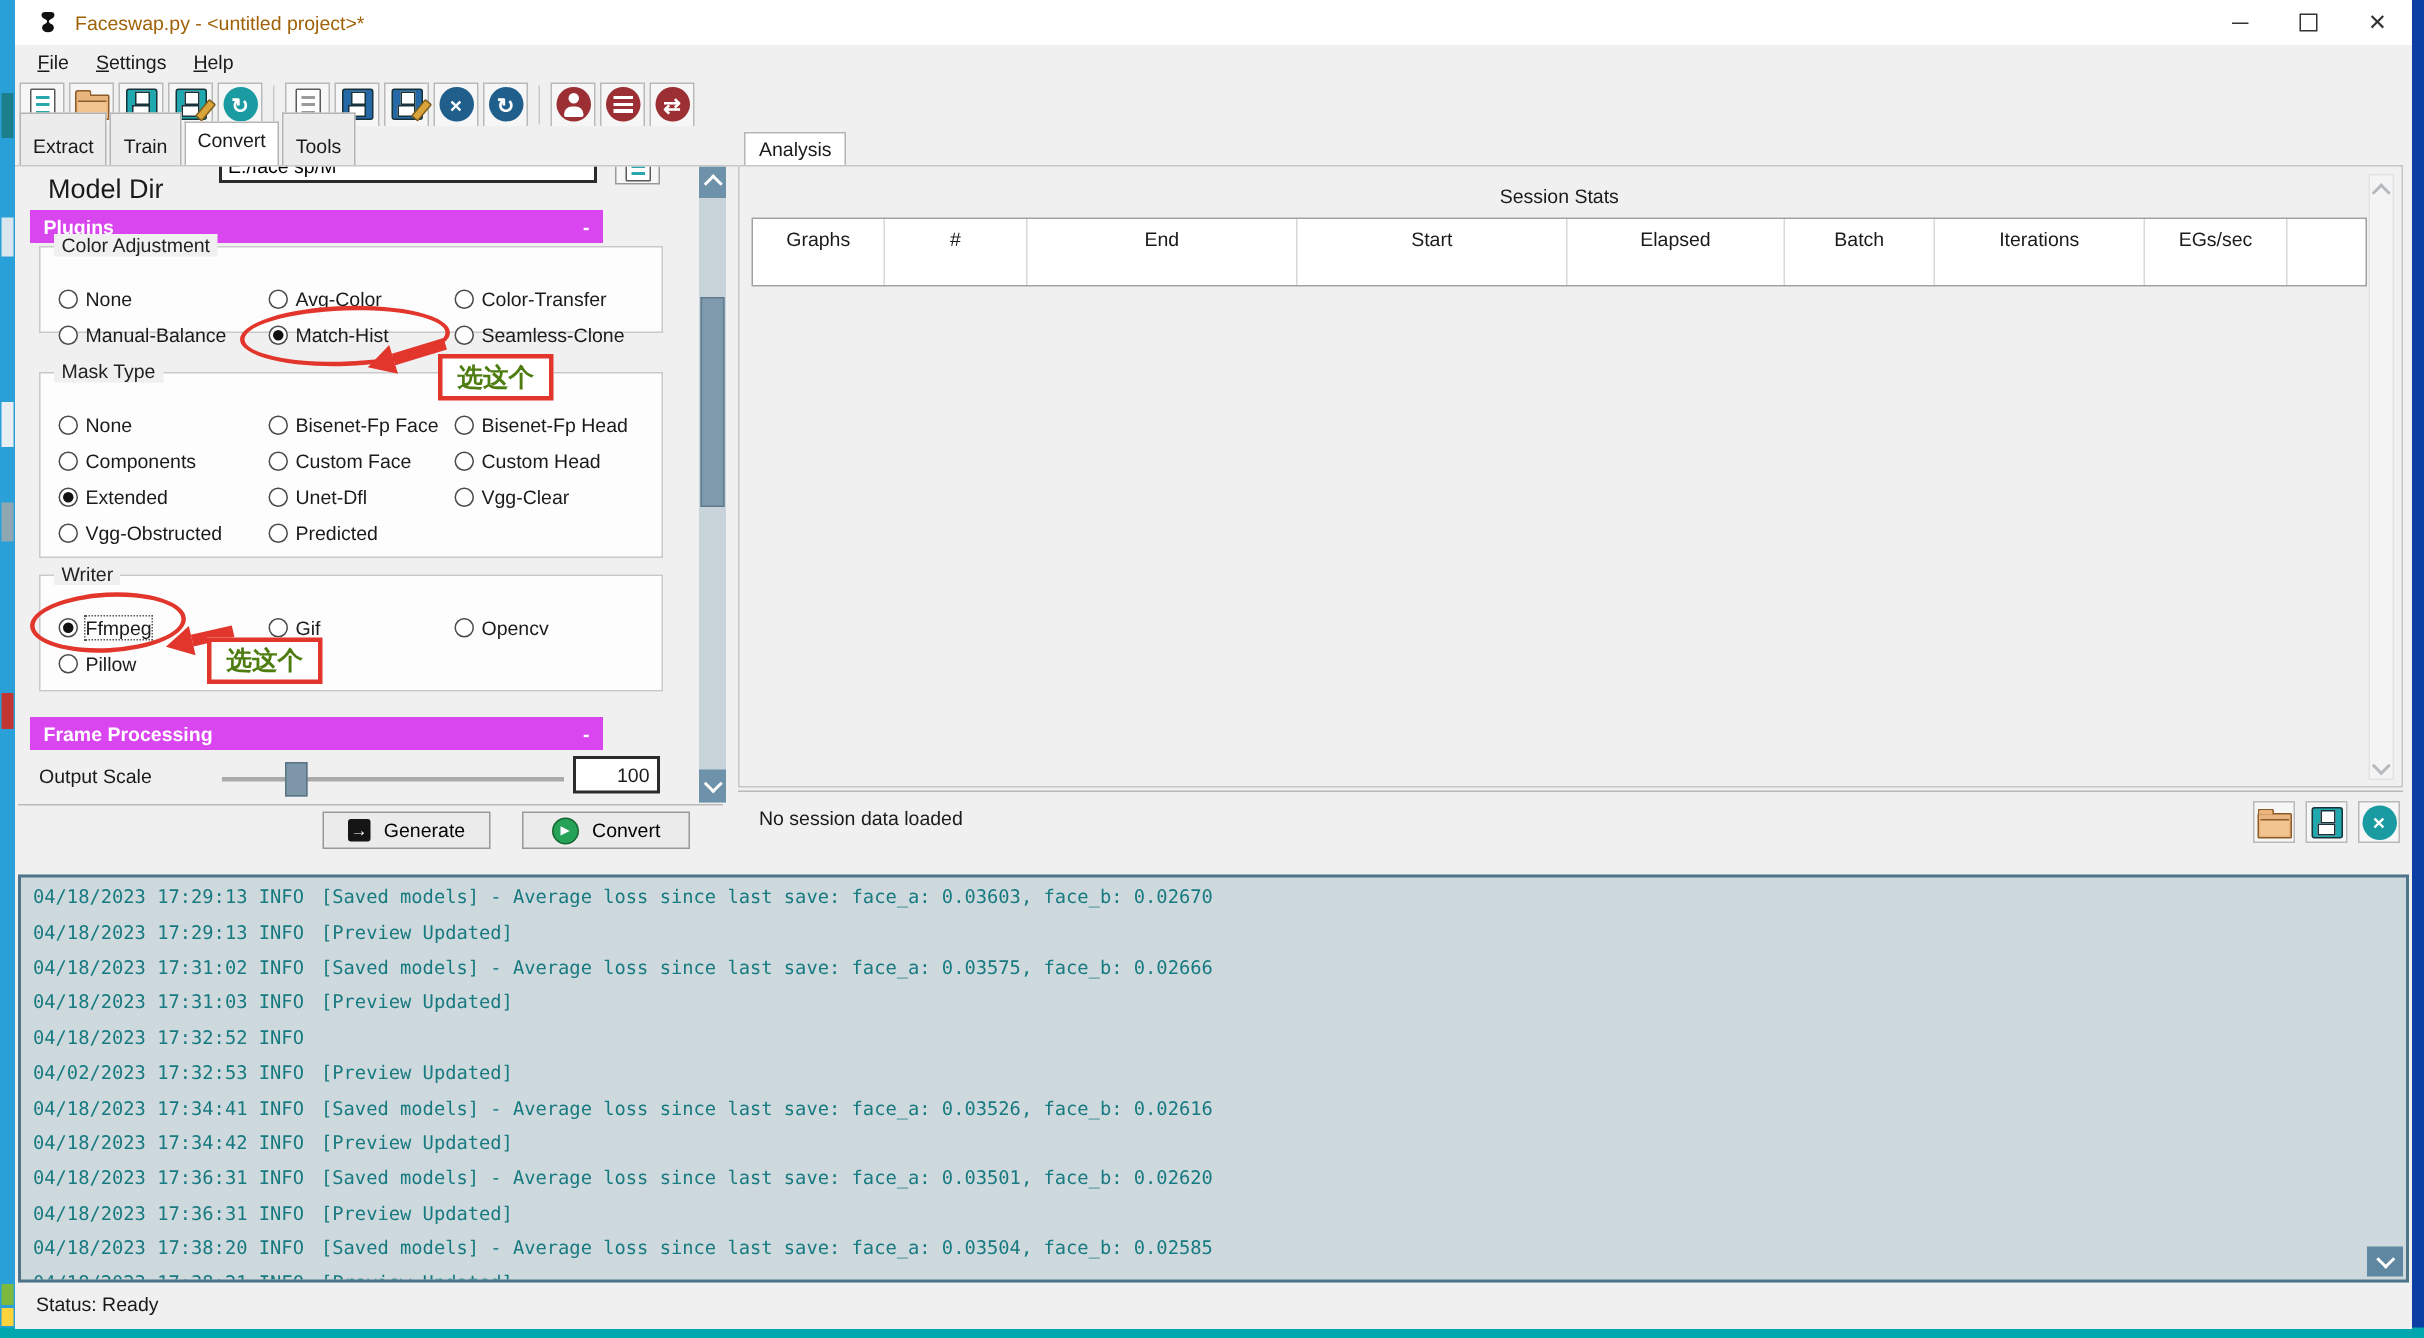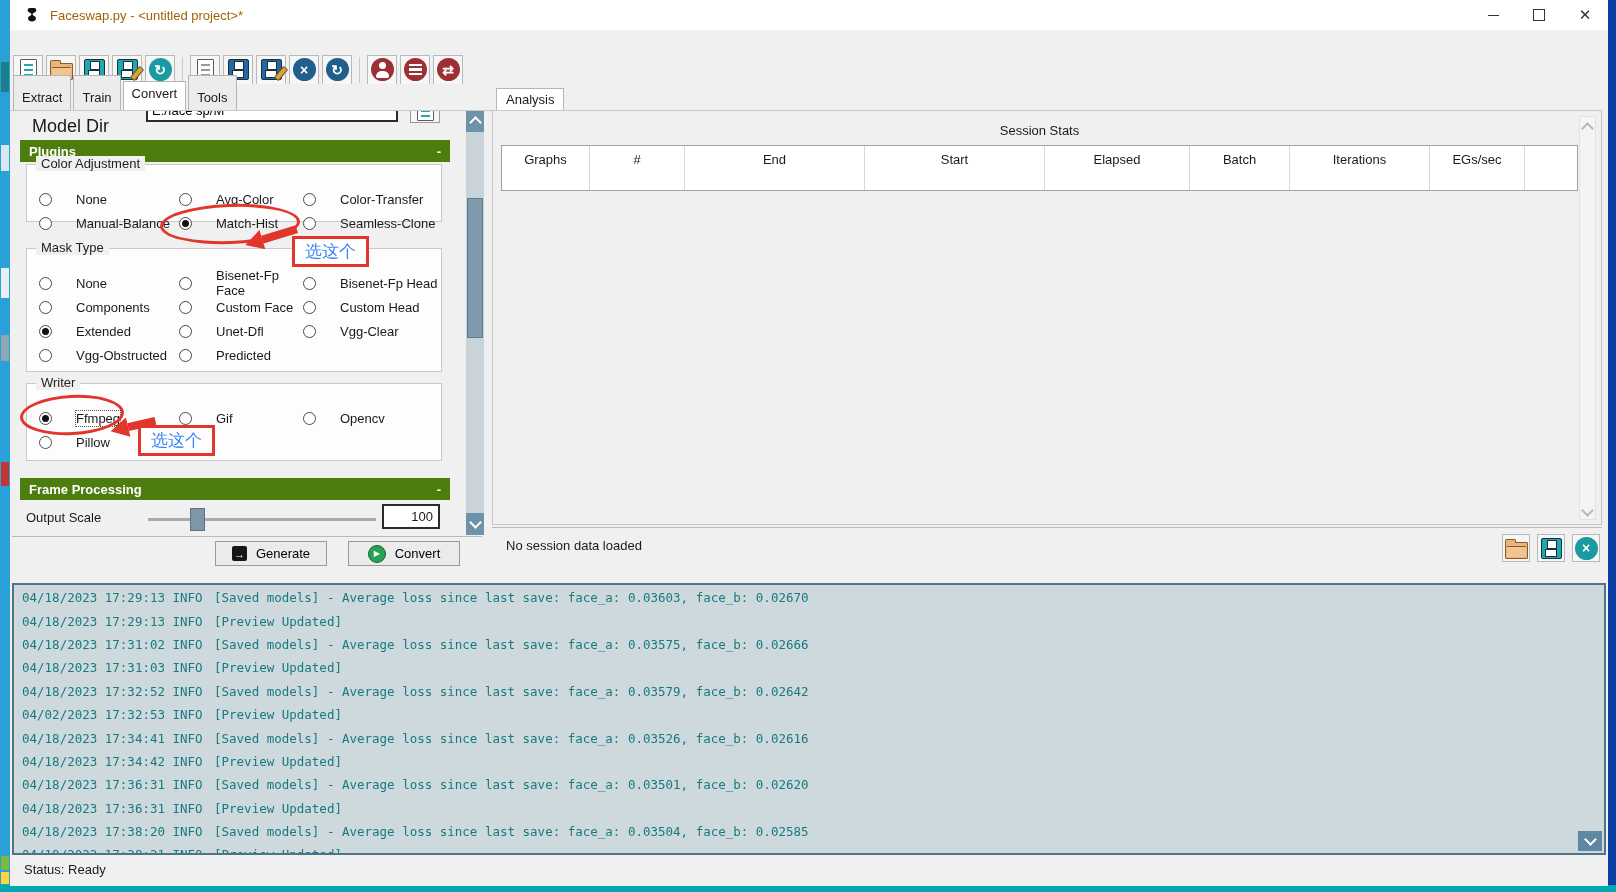"File" div.menubar { html: none -> <div> <span><u>F</u>ile</span> <span><u>S</u>ettings</span> <span><u>H</u>elp</span> </div> }
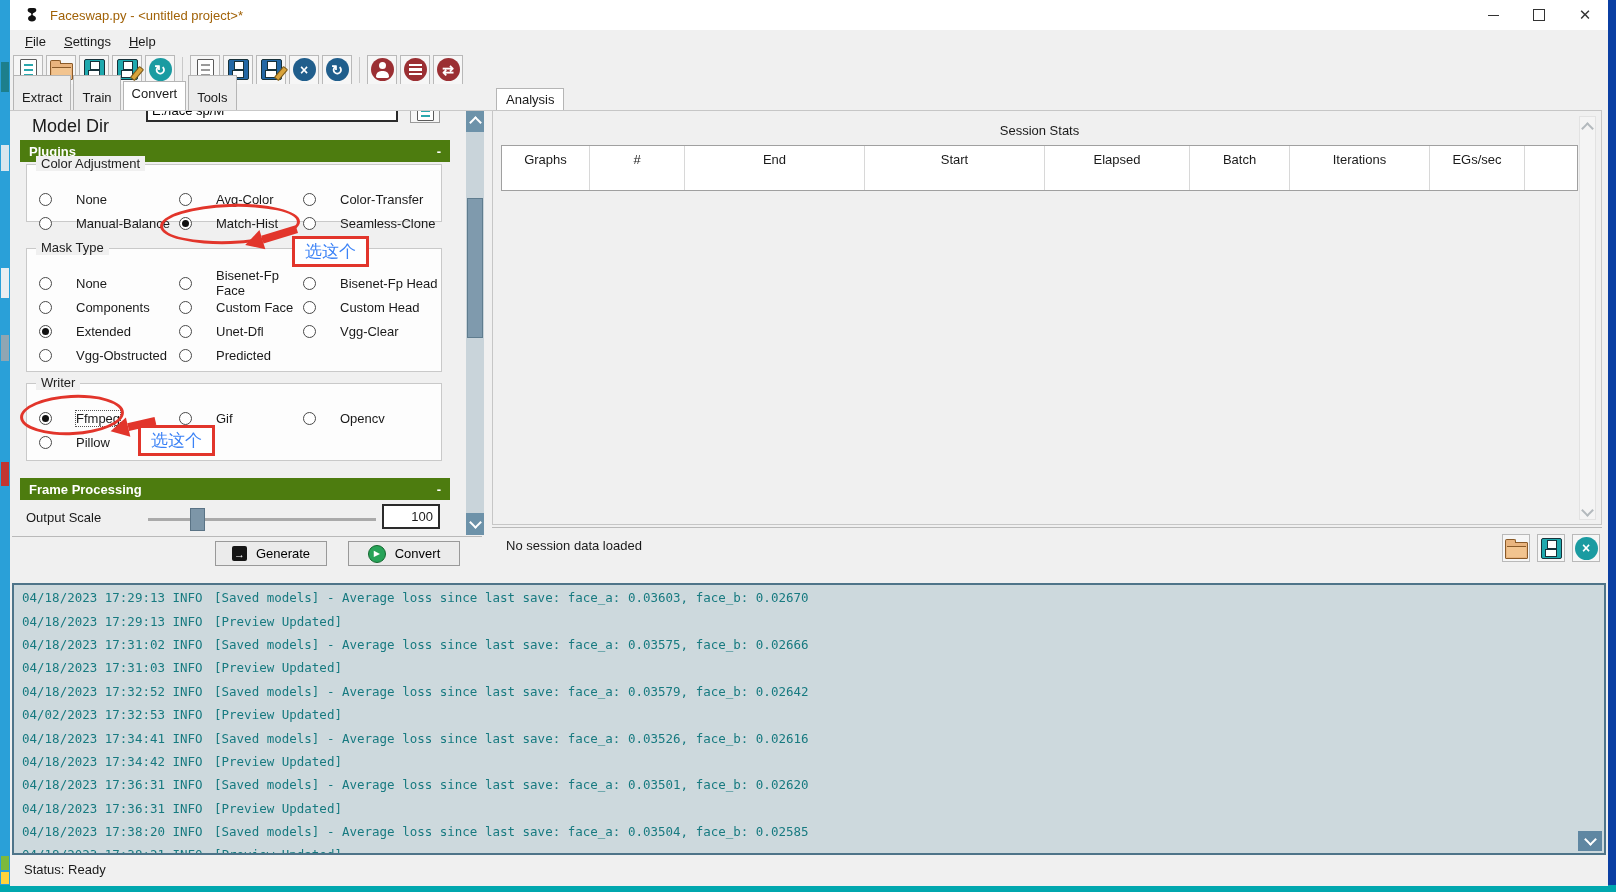"Plugins" .sec-header { background: #4d7c0f -> #d946ef; width: 430px -> 382px }
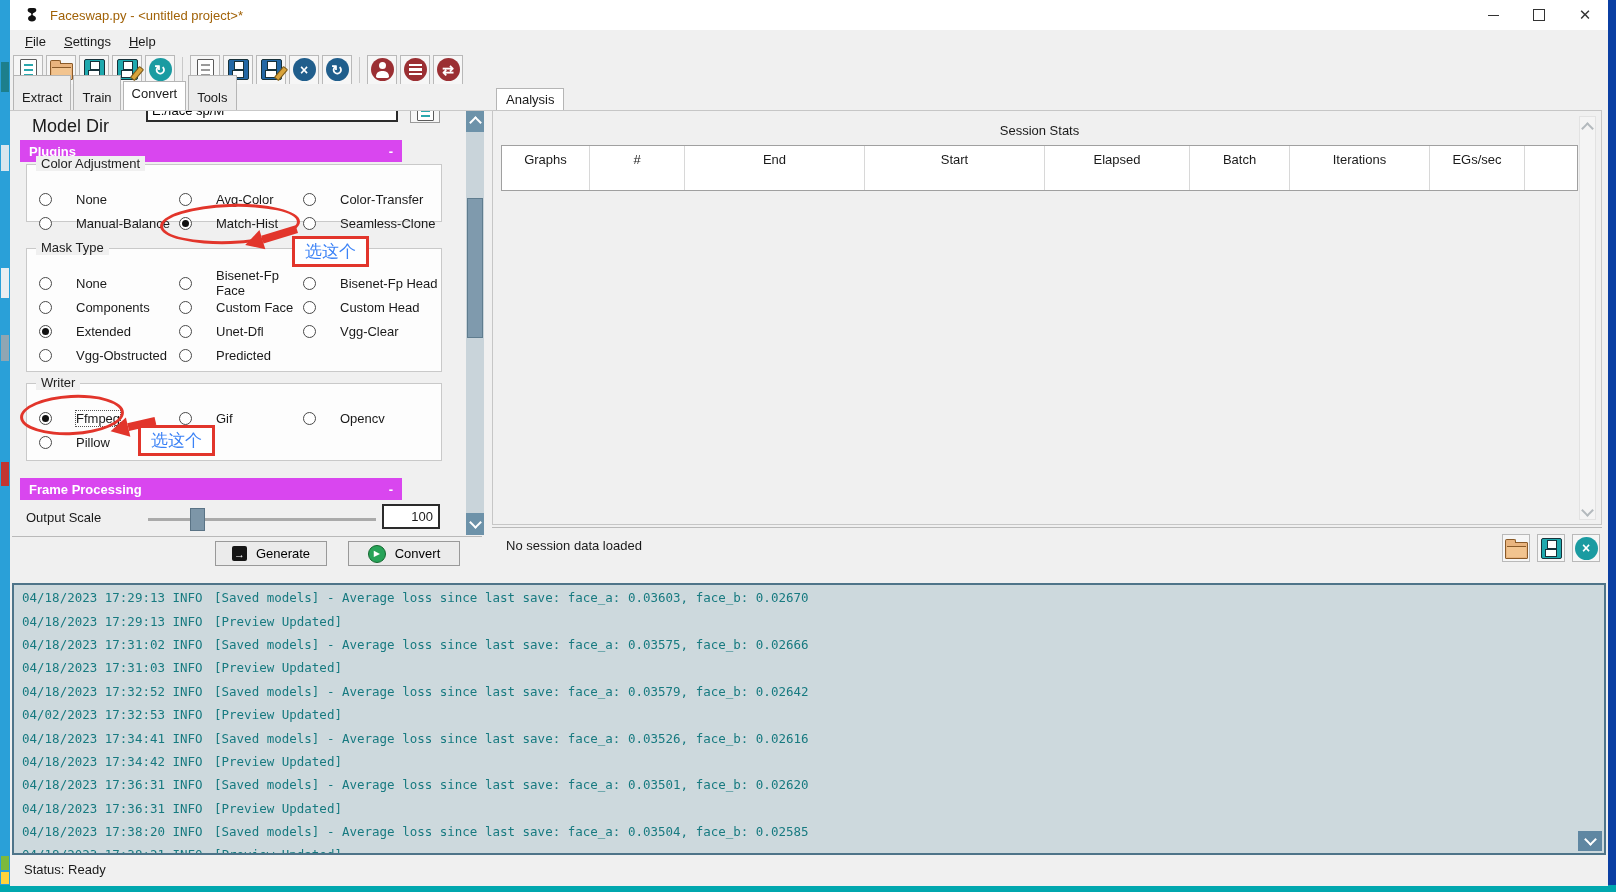"None" .radio-item { gap: 24px -> 5px }
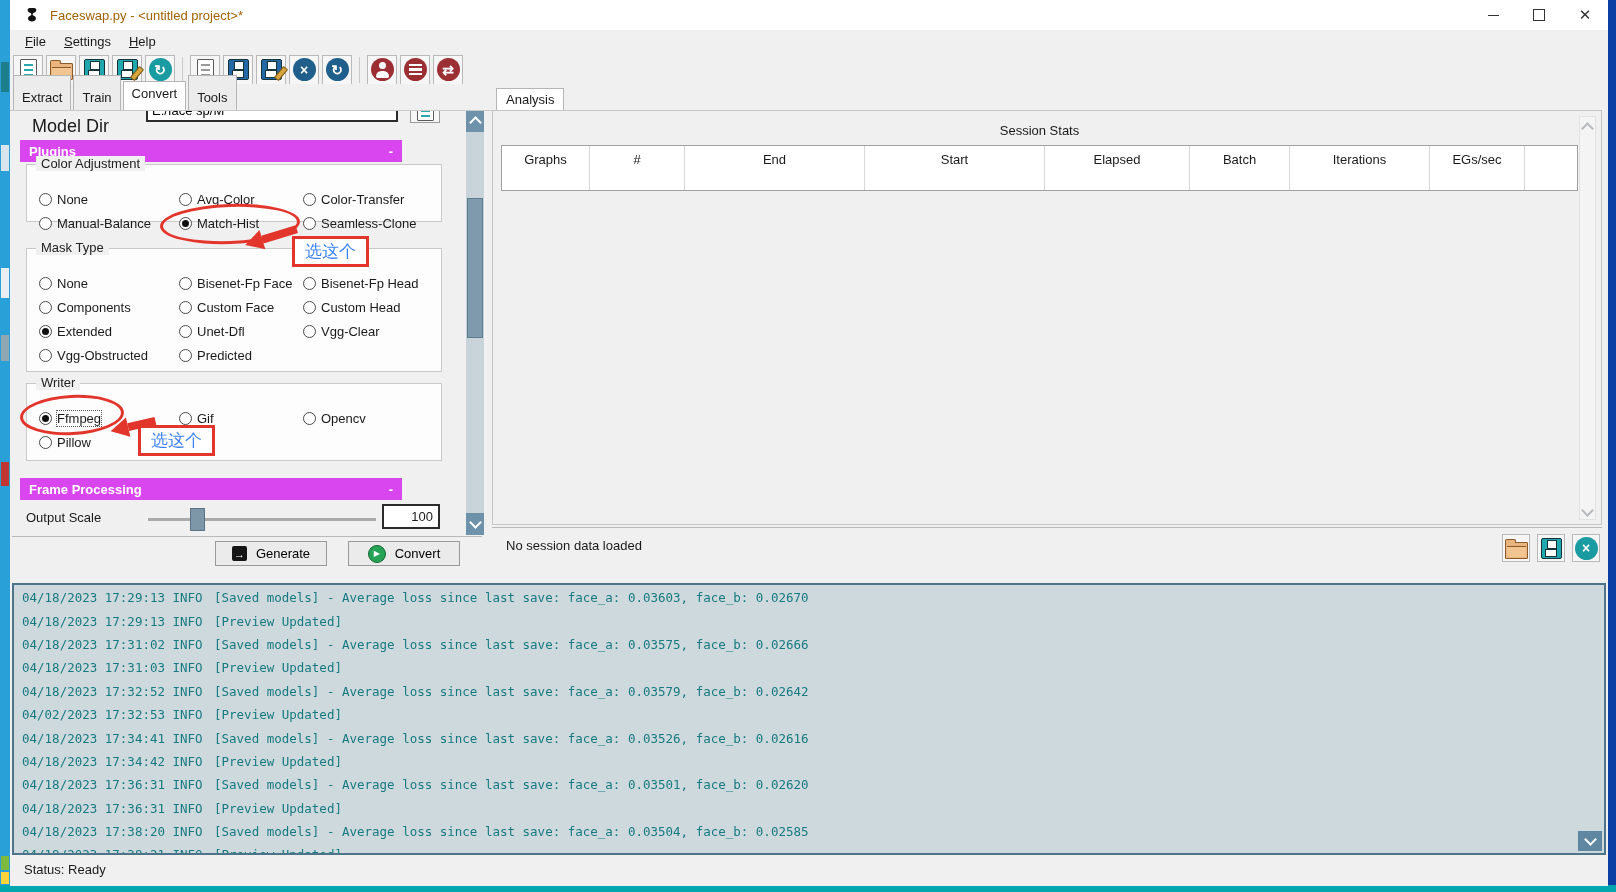"选这个" .red-box { color: #3b82f6 -> #4d7c0f; font-weight: normal -> bold }
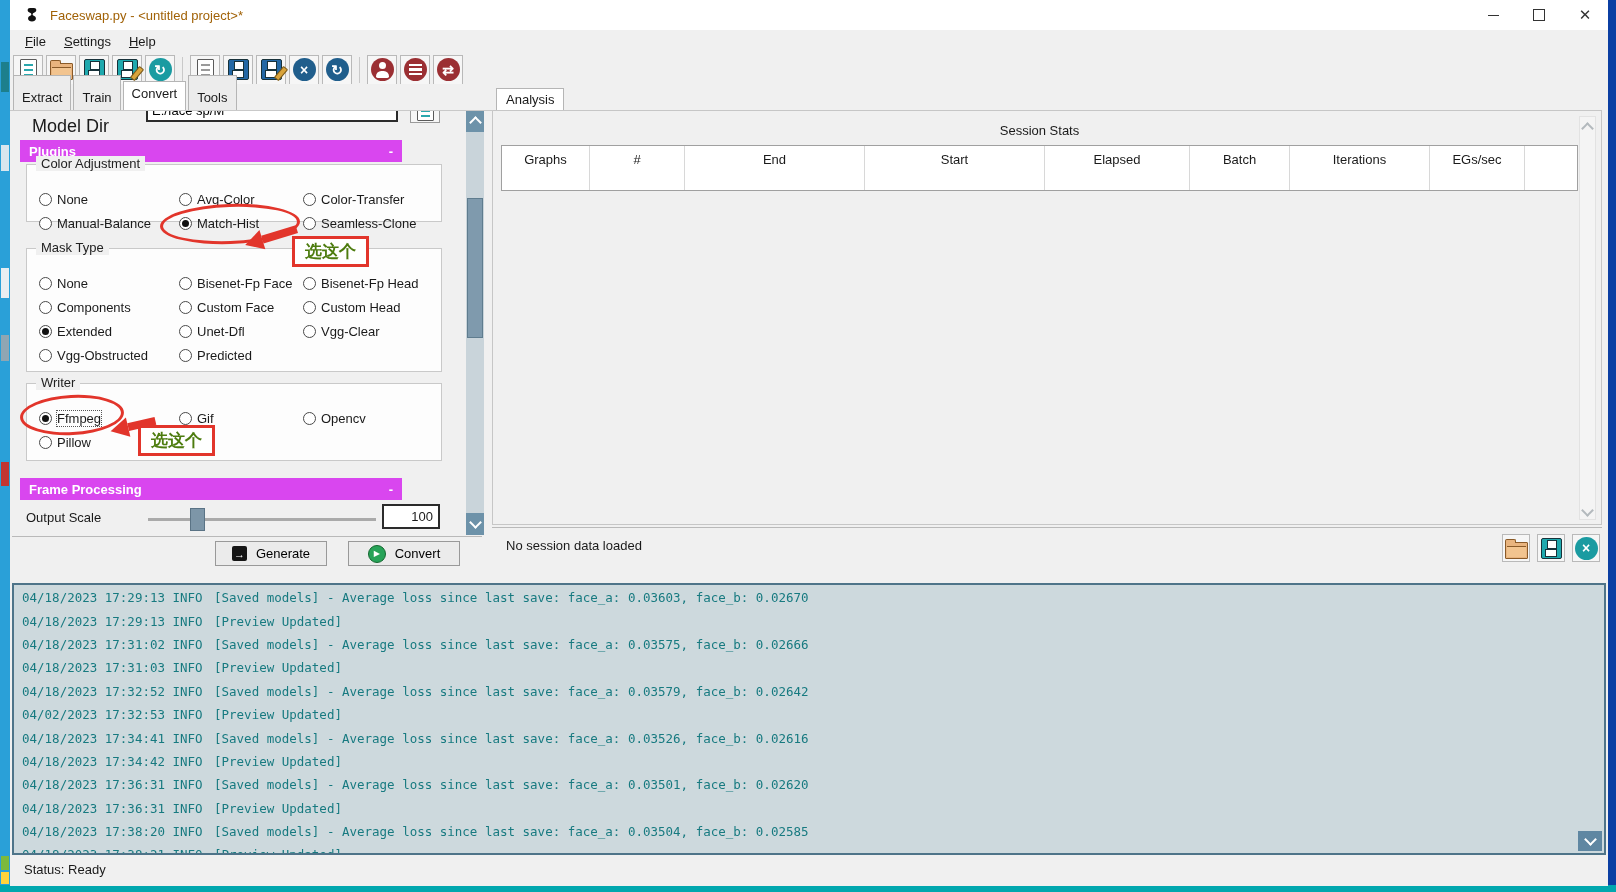"[Saved models] - Average loss since last save: face_a: 0.03579," span.log-msg { html: <span>[Saved models] - Average loss since last save: face_a: 0.03579, face_b: 0.02642</span> -> none }
